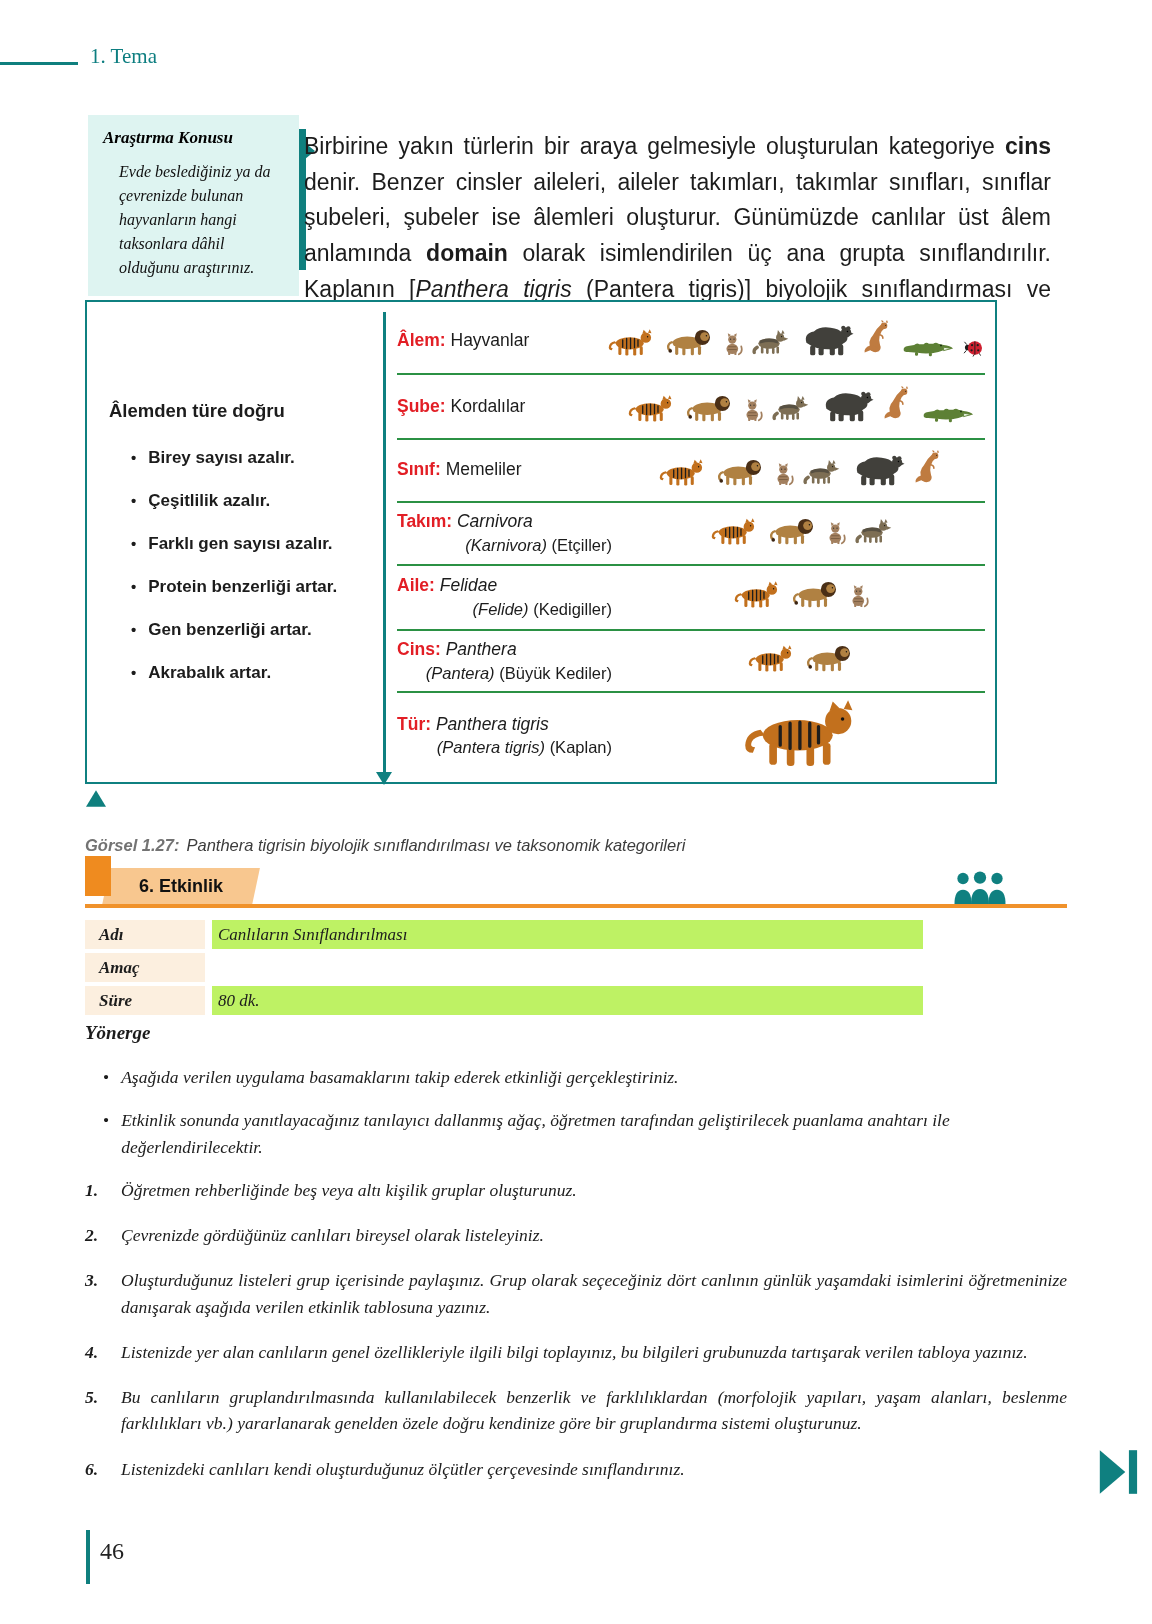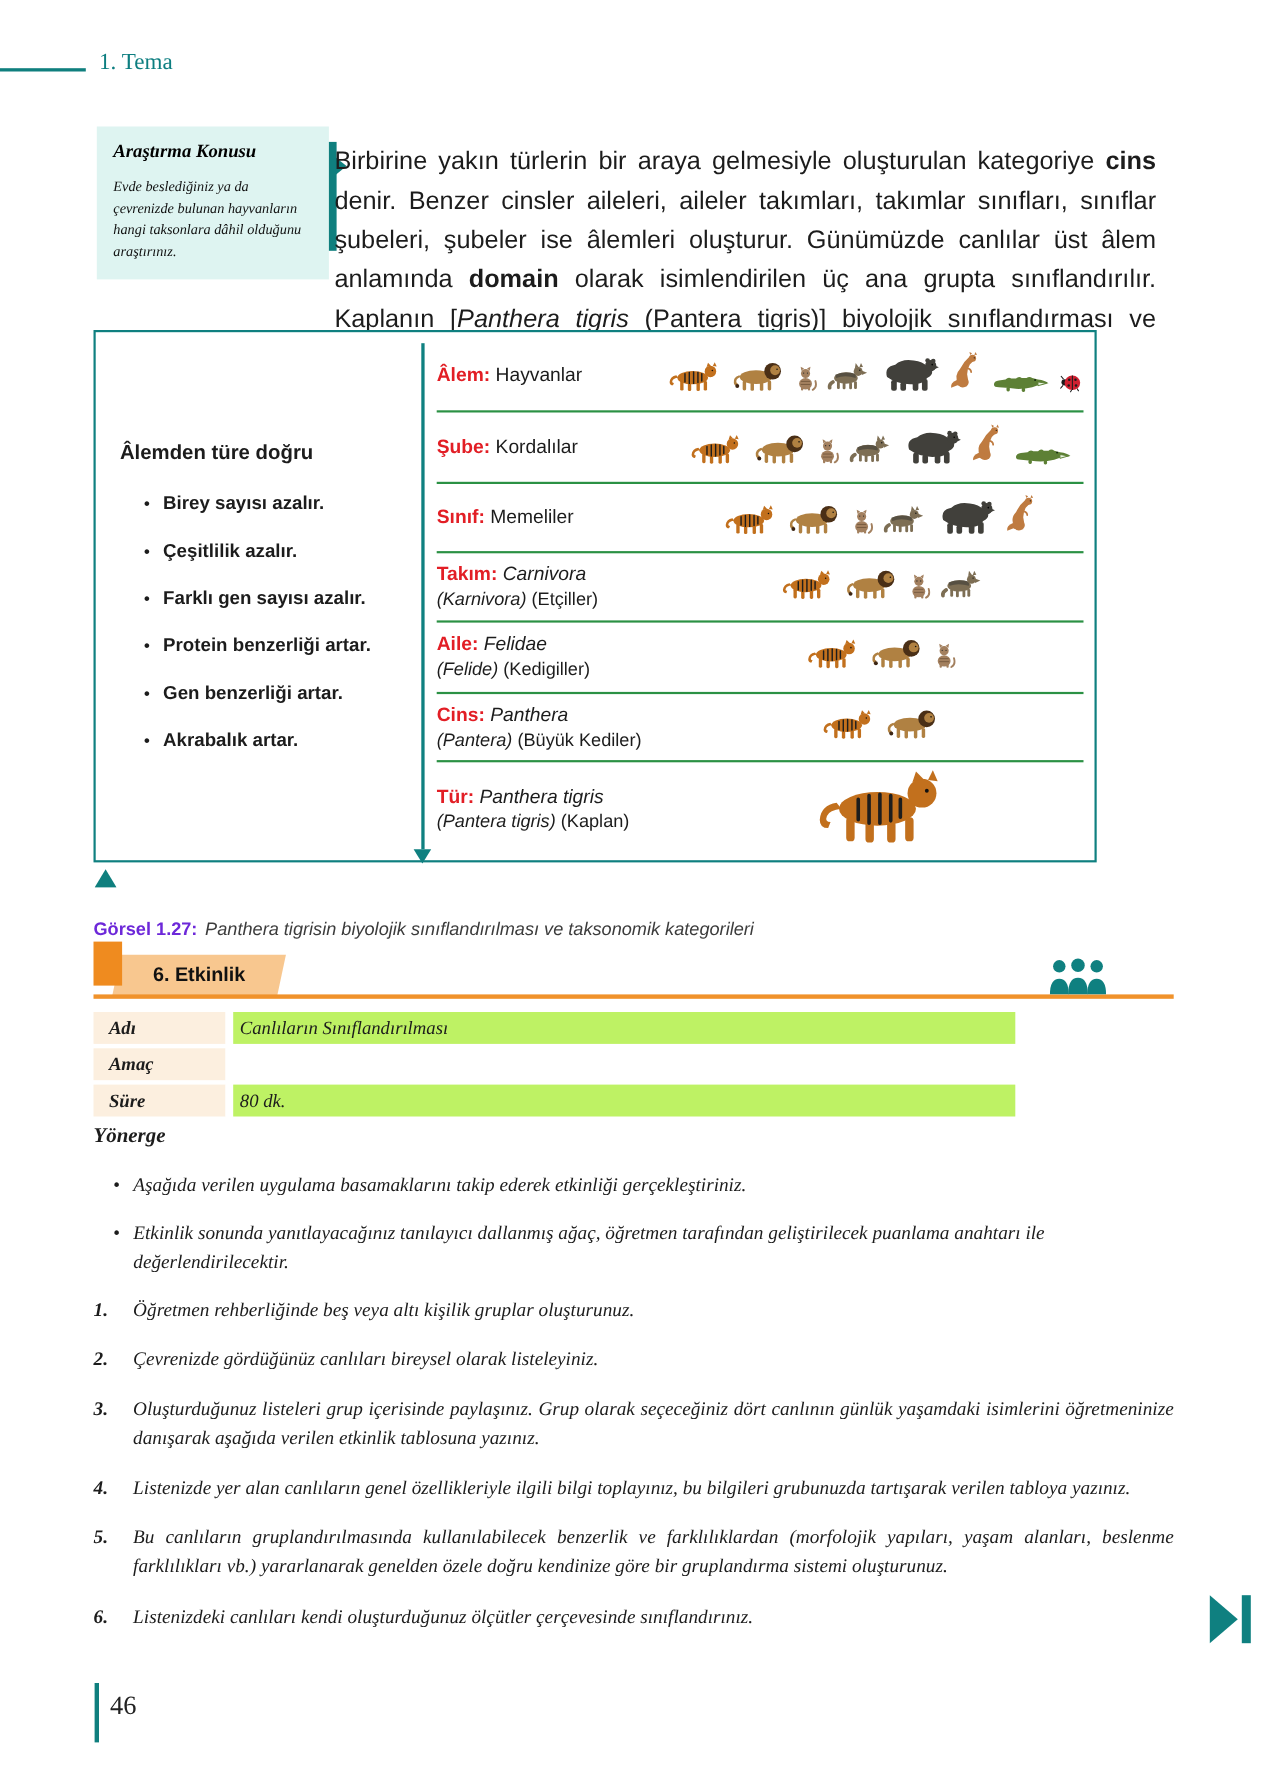"Evde beslediğiniz ya da çevrenizde" .research .rbody { font-size: 13px -> 16px; margin-left: none -> 16px }
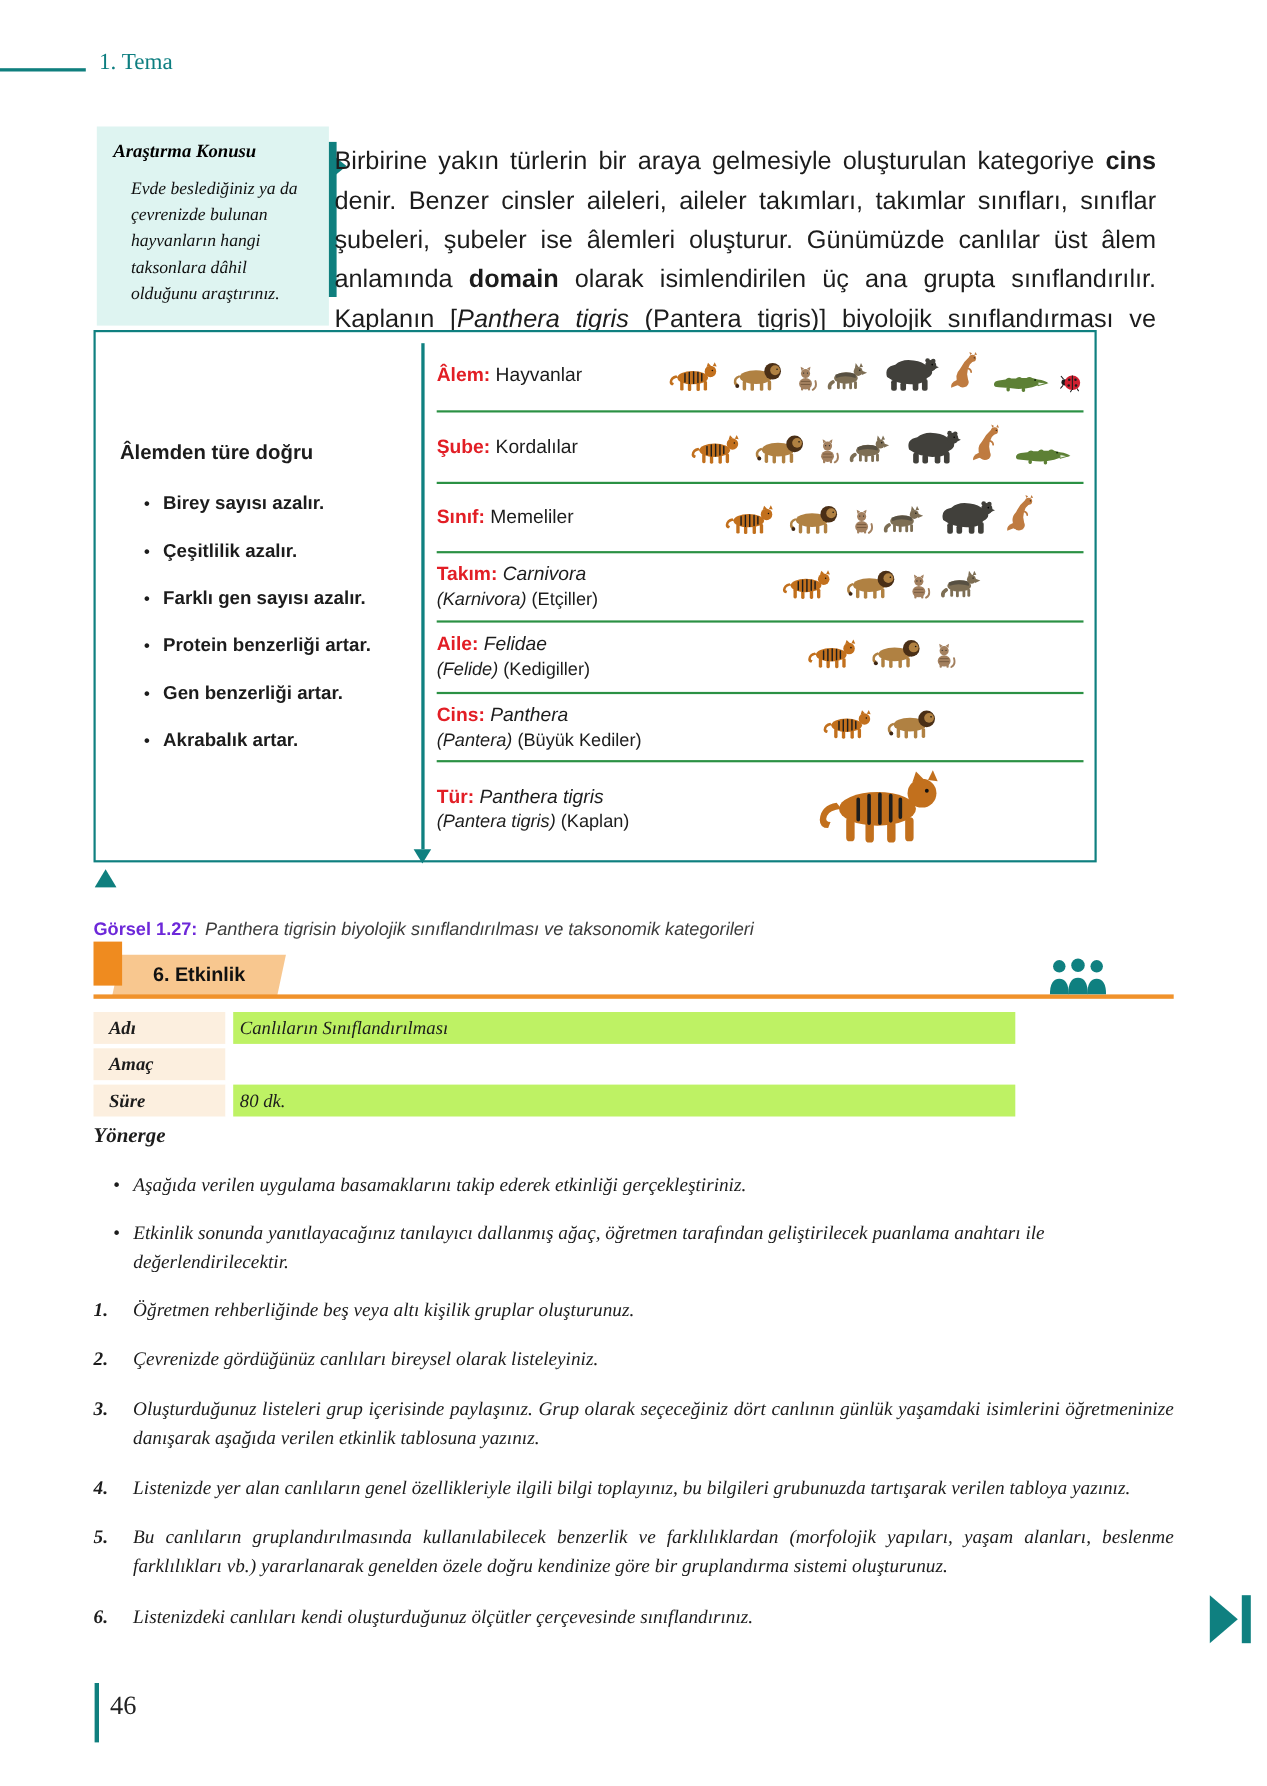"(Karnivora) (Etçiller)" .line2 { text-align: none -> right }
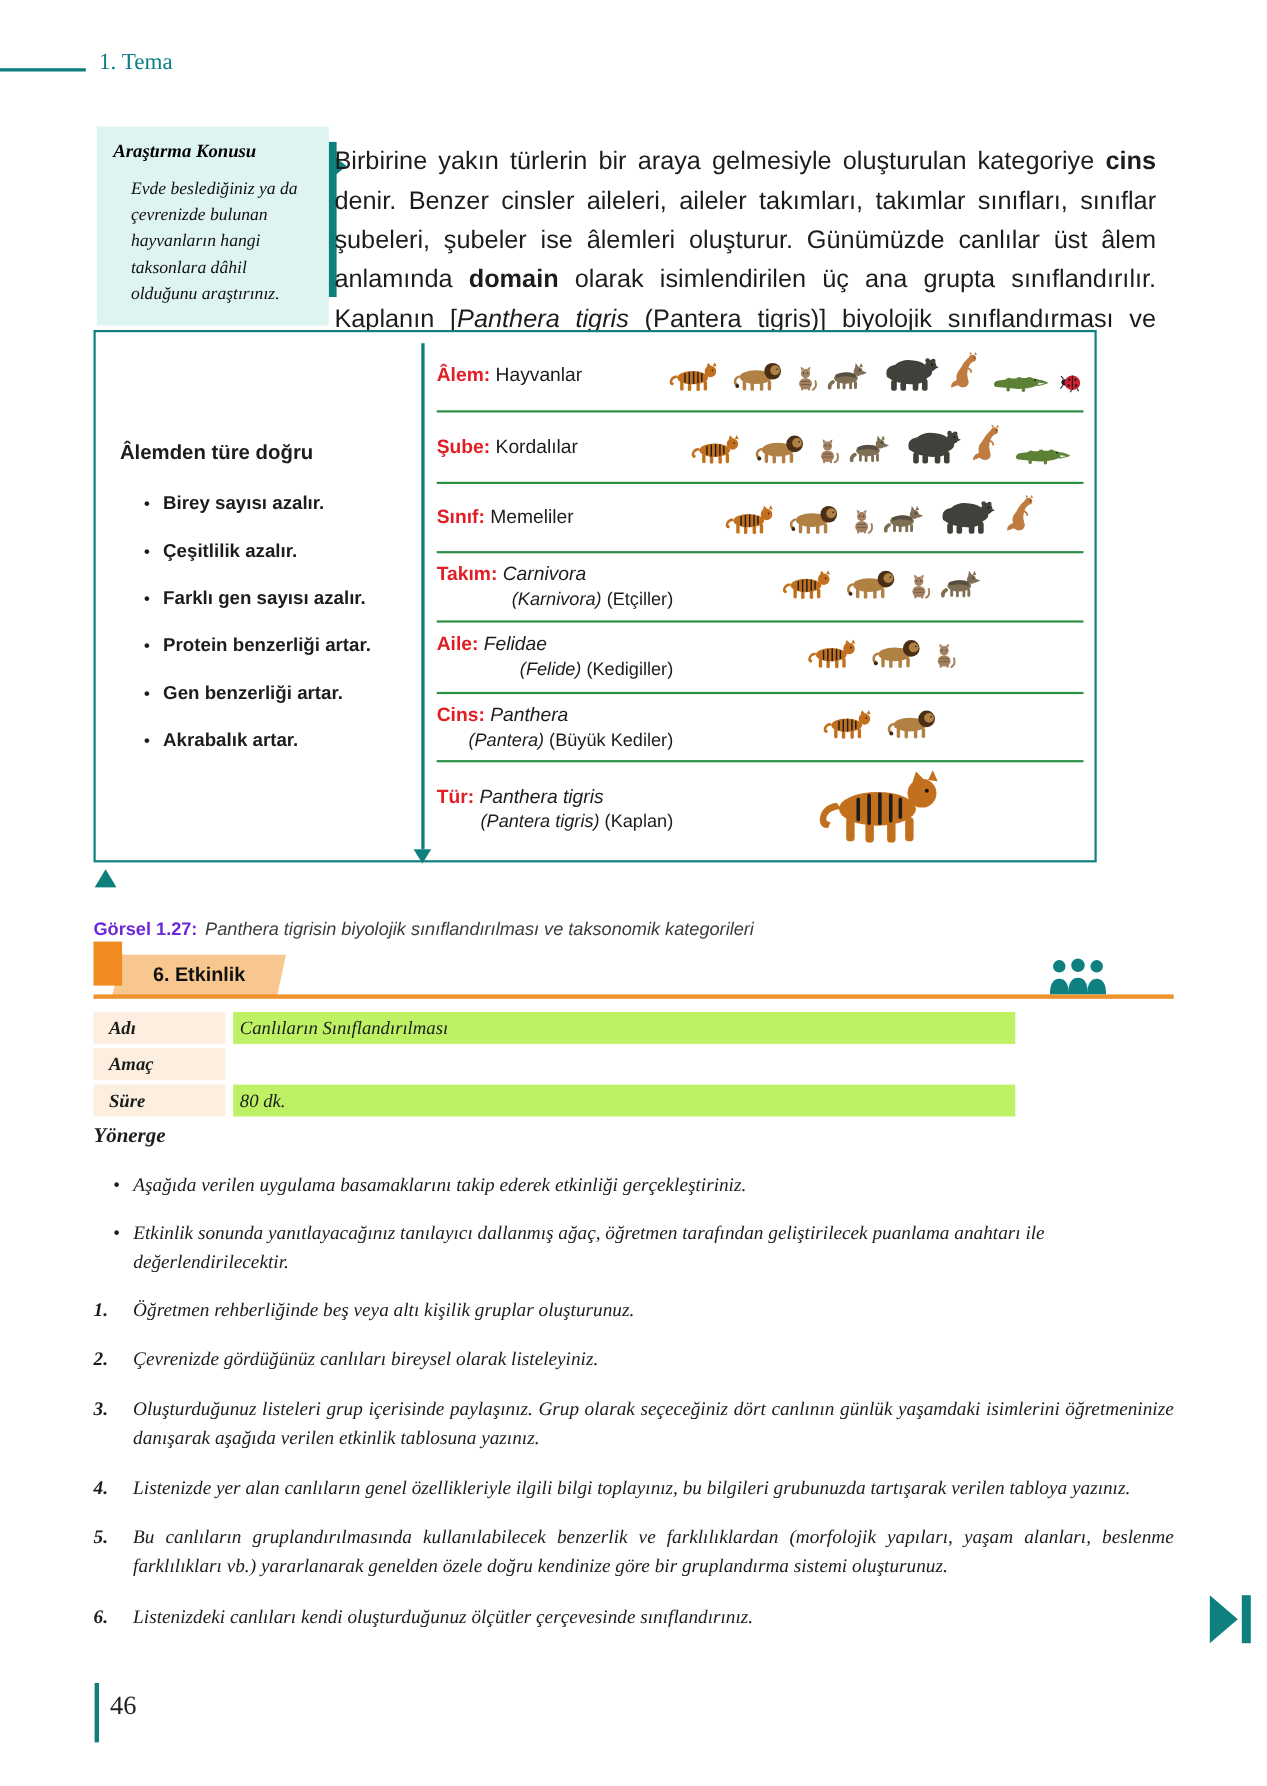"Görsel 1.27:" .caption .clabel { color: #6d28d9 -> #737373; font-style: none -> italic }
